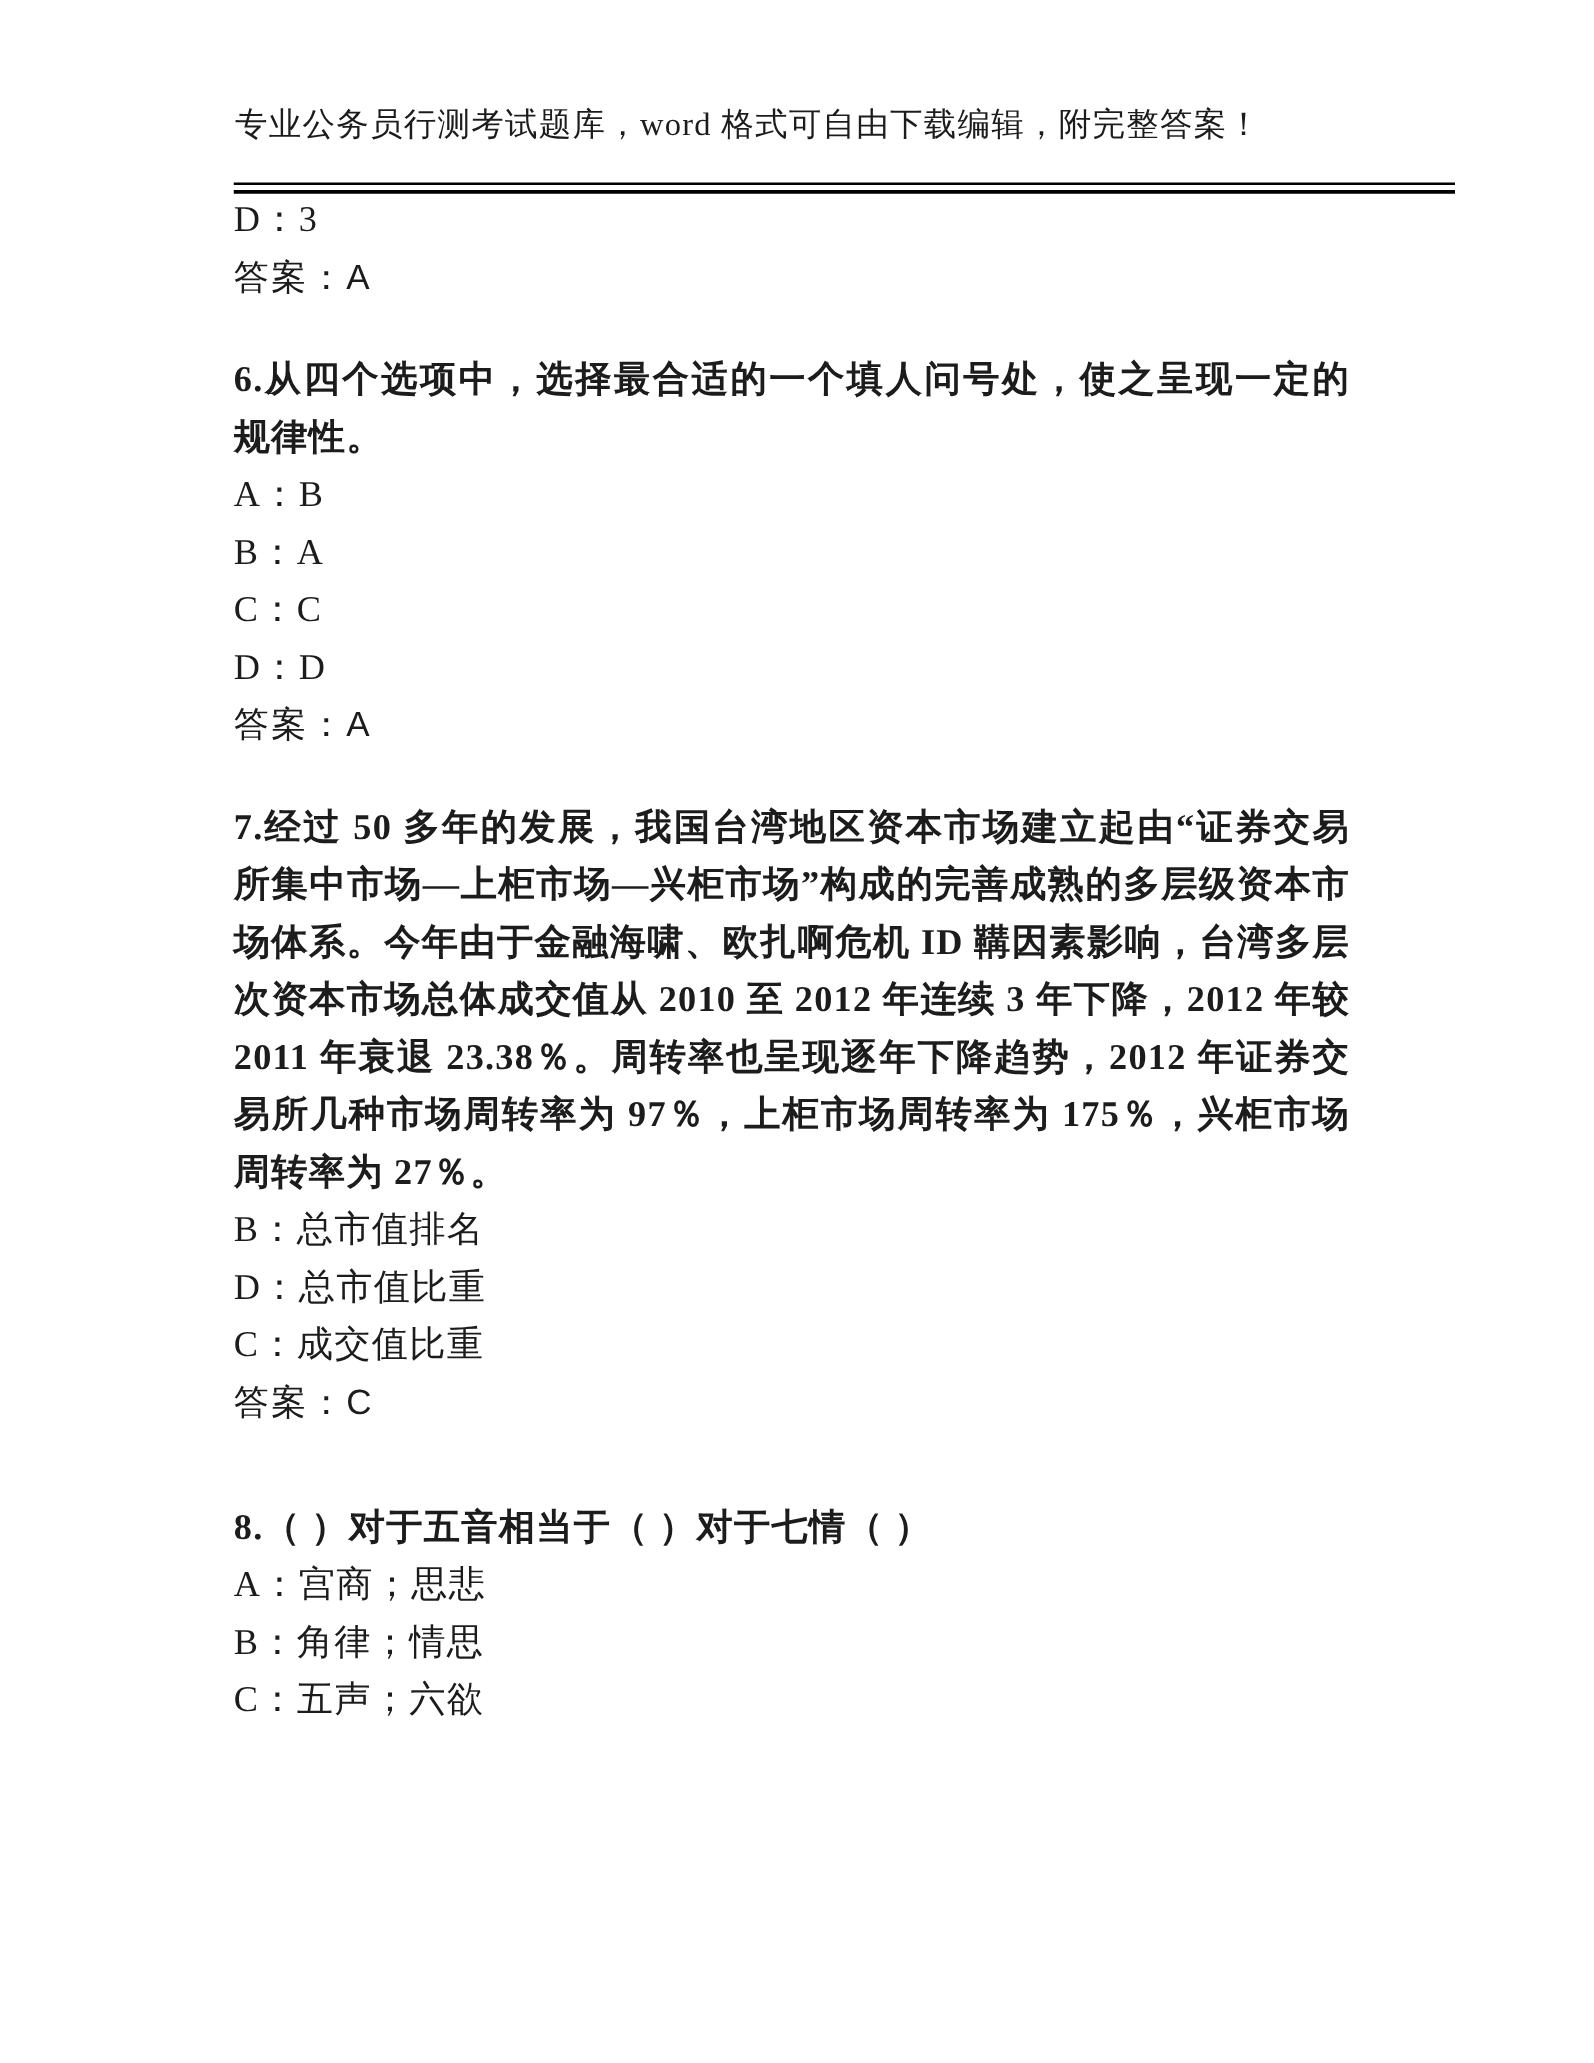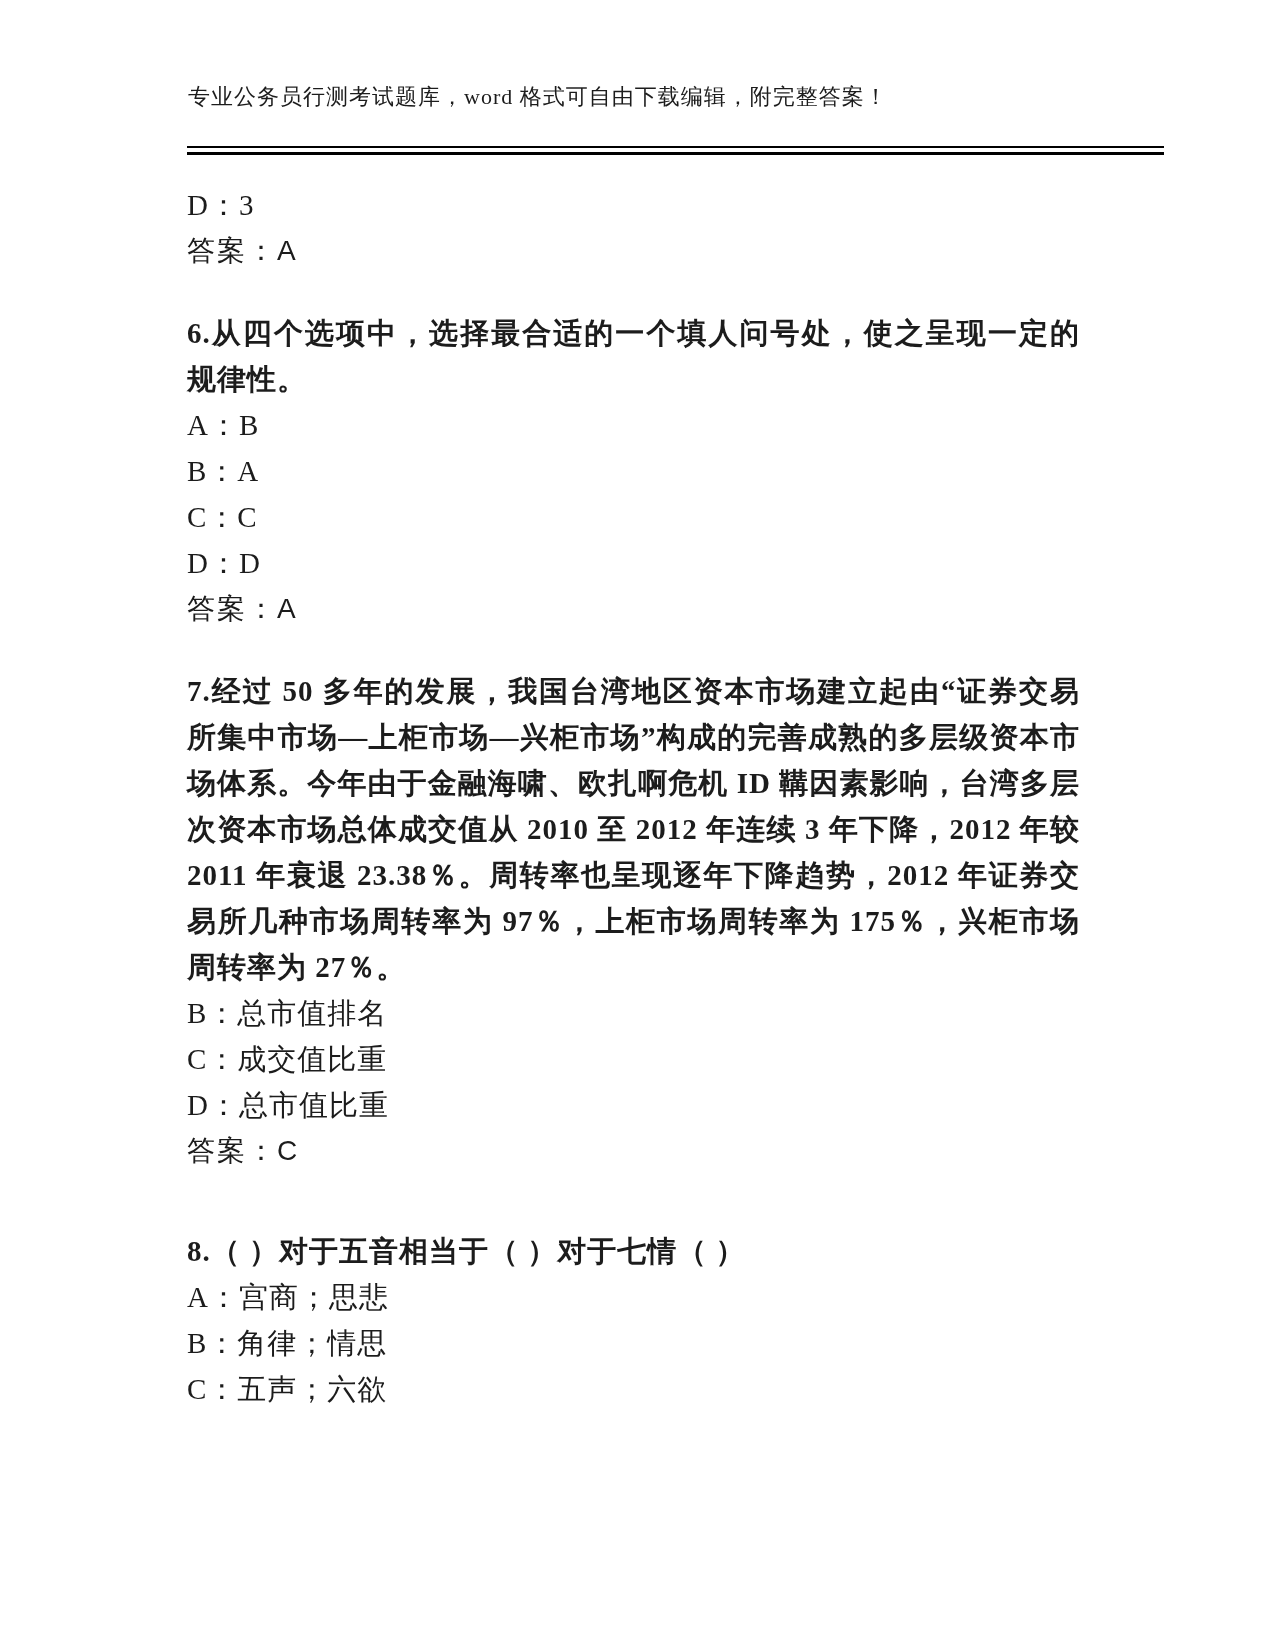"专业公务员行测考试题库，word 格式可自由下载编辑，附完整答案！" .header-text { font-size: 22px -> 26px }
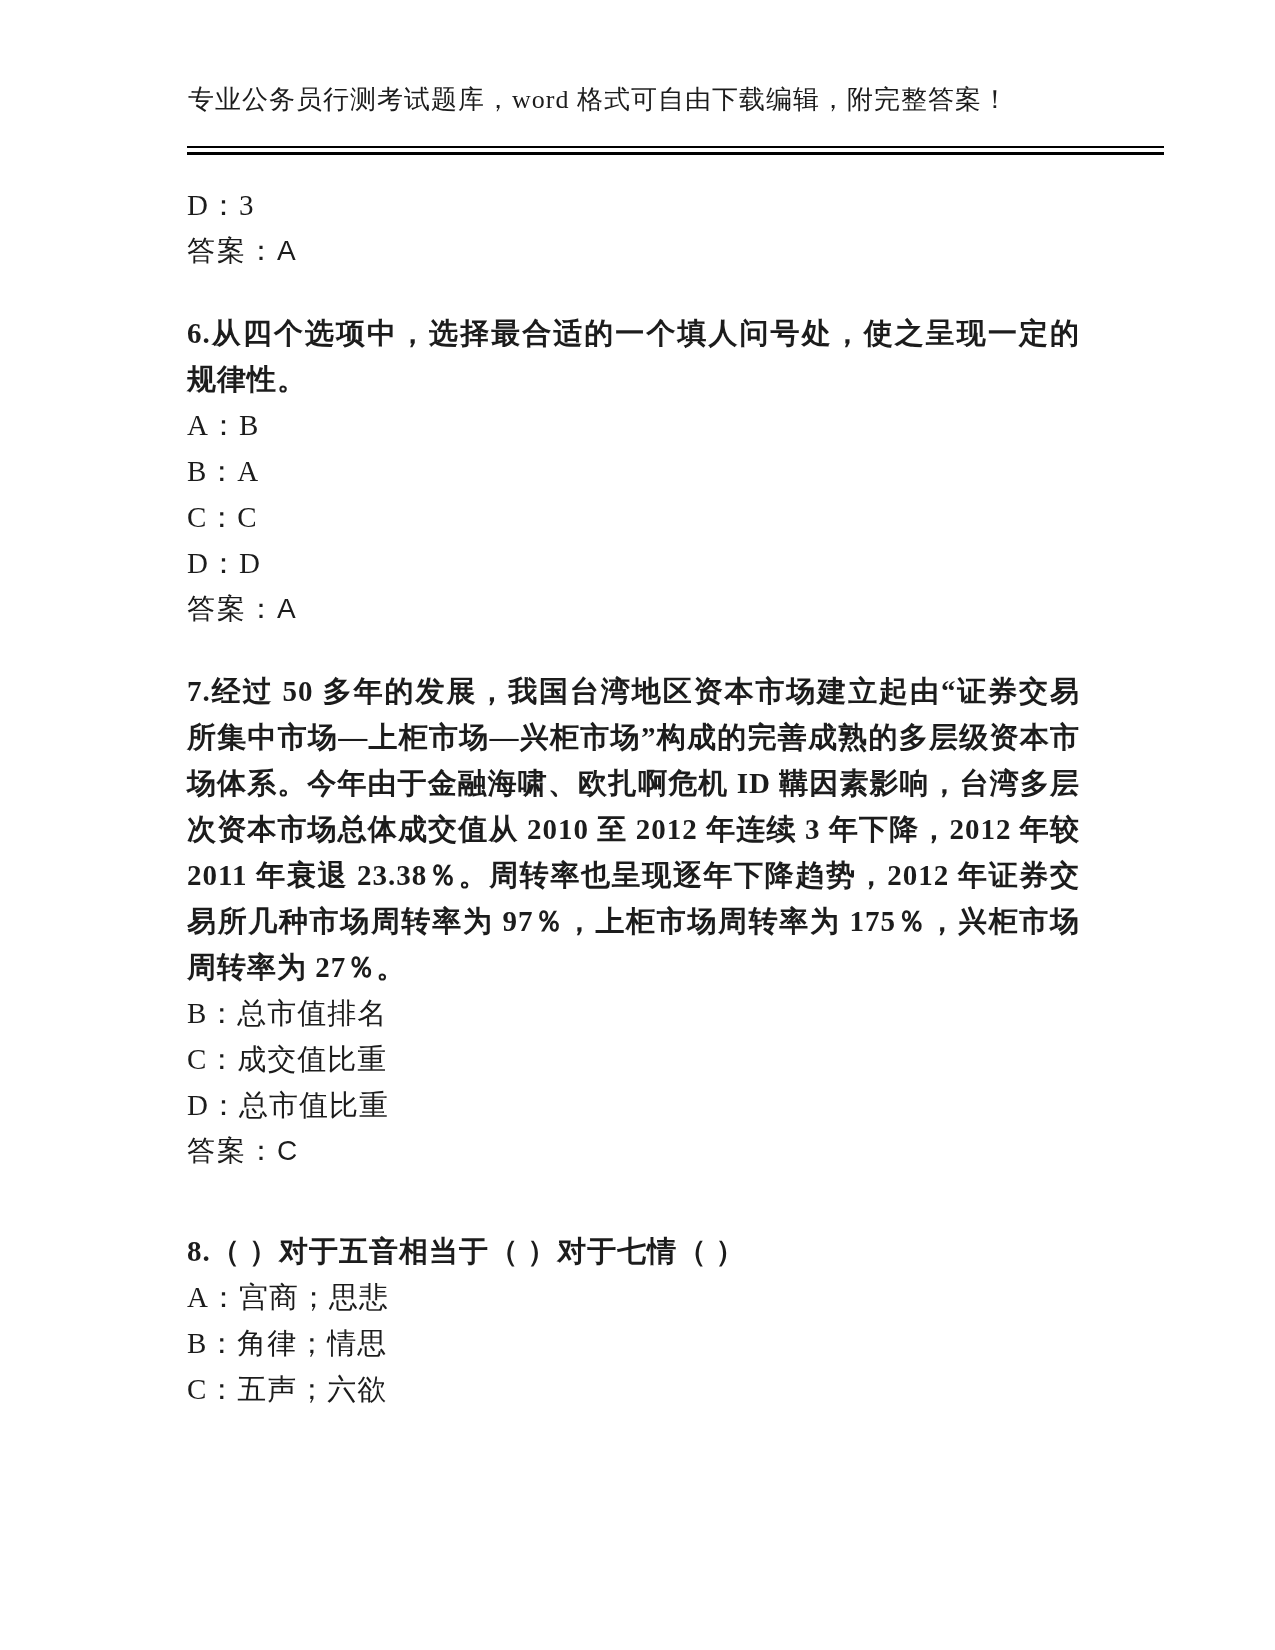"D：3" .content { top: 182px -> 153px }
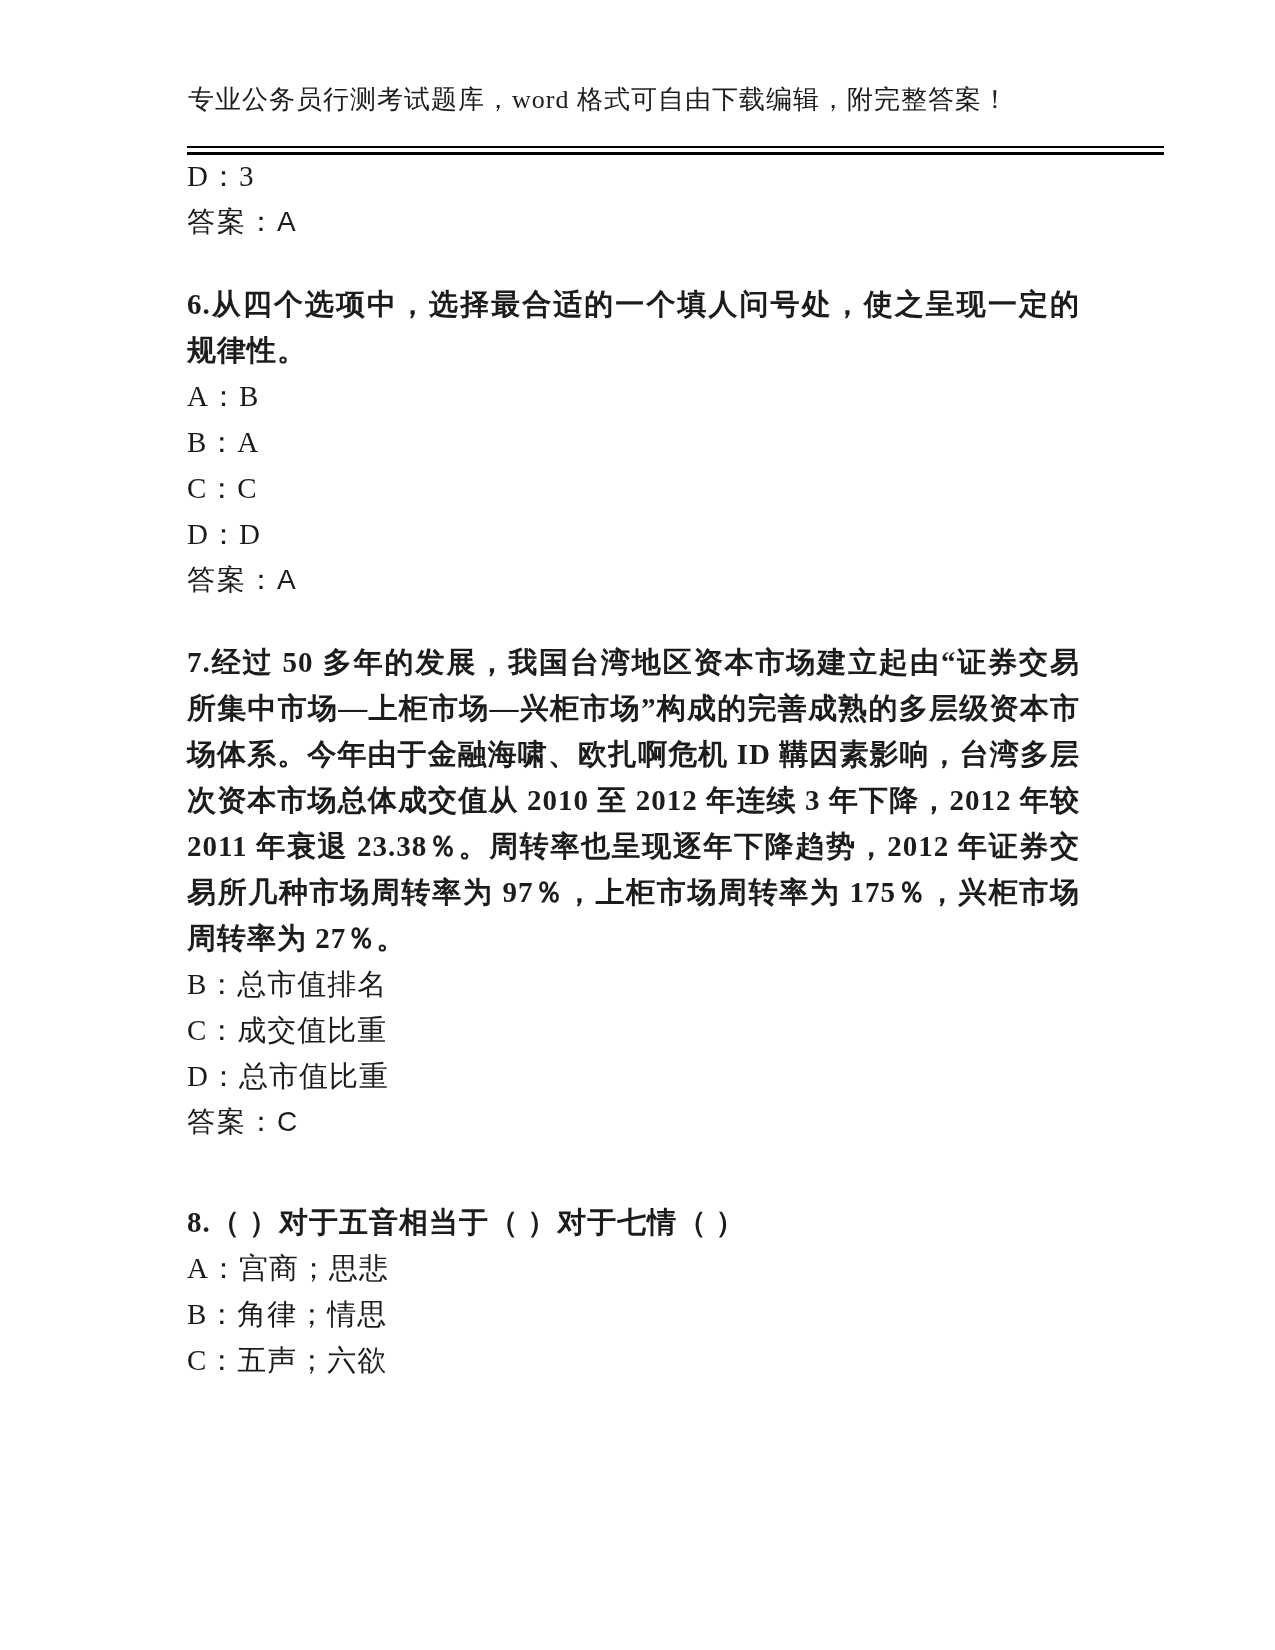"C：成交值比重" p.opt { order: before "D：总市值比重" -> after "D：总市值比重" }
